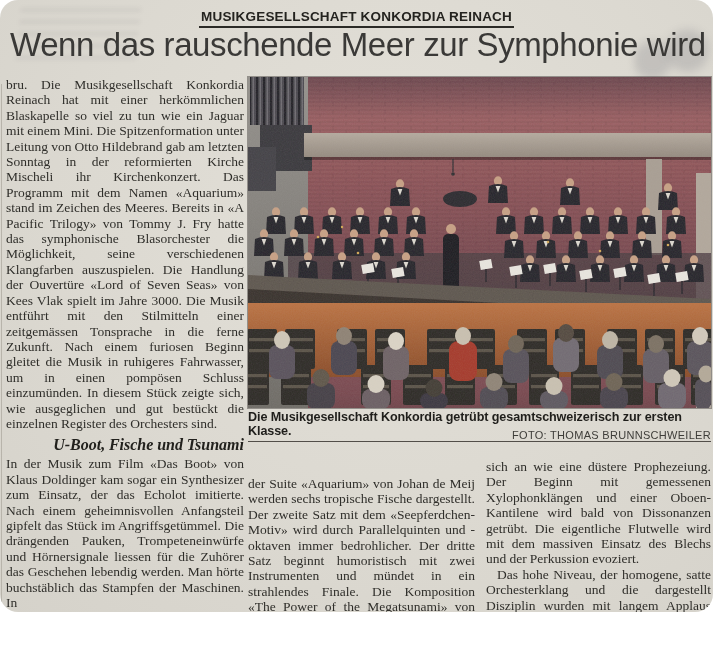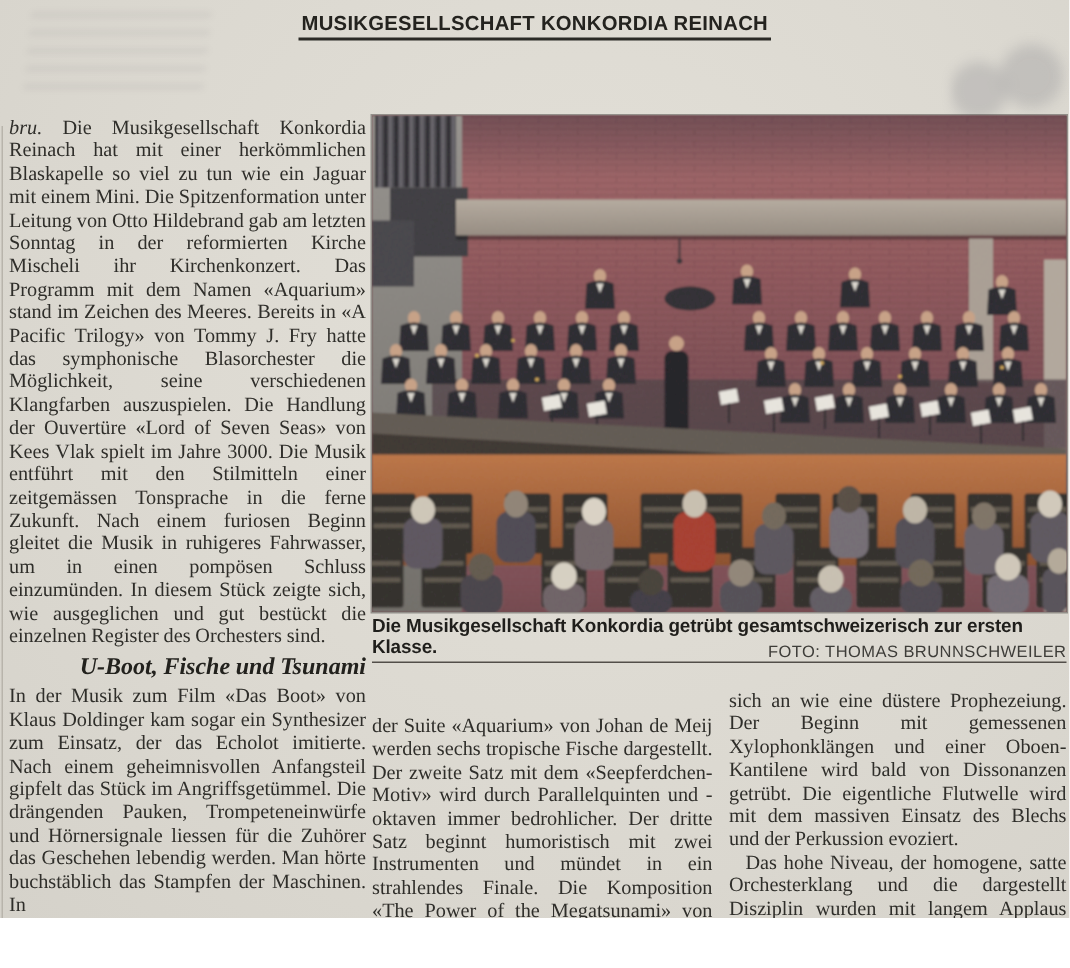"MUSIKGESELLSCHAFT KONKORDIA REINACH" .page { border-radius: none -> 18px }
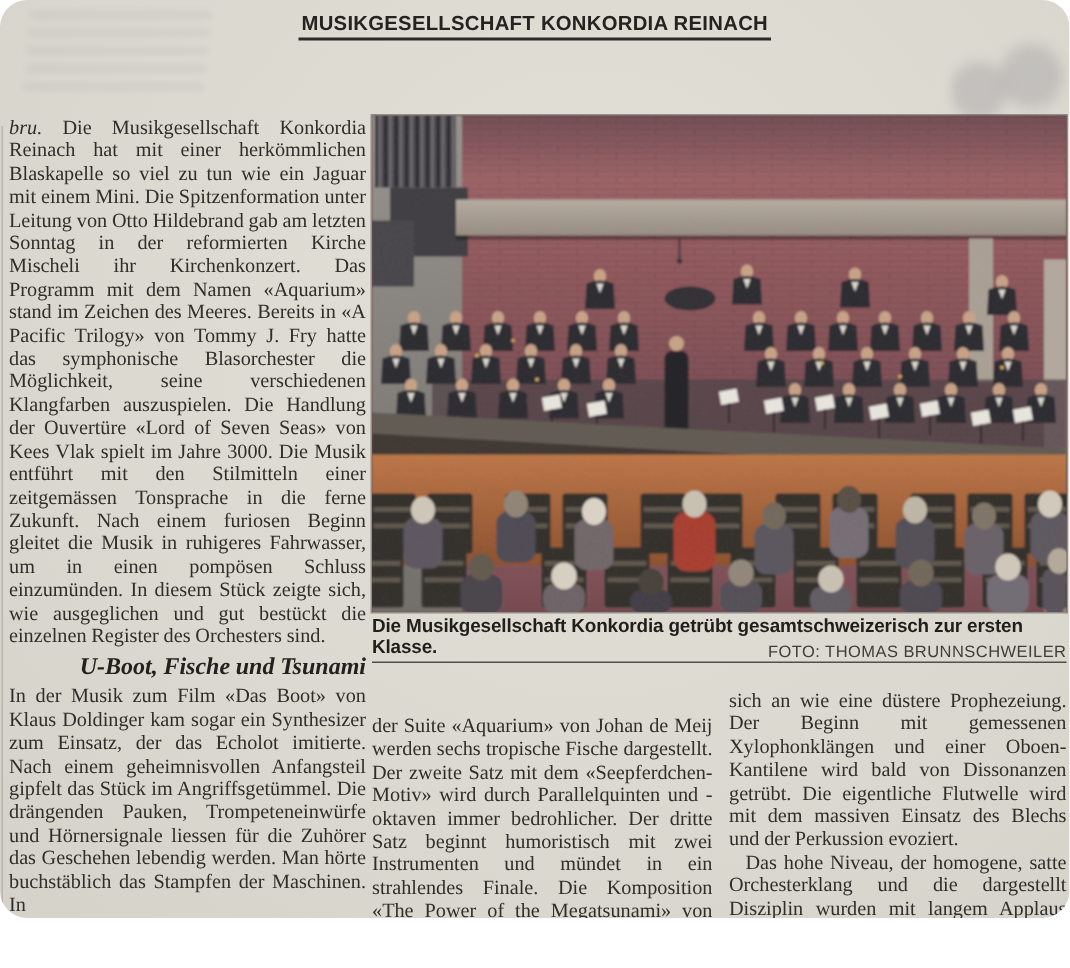"Wenn das rauschende Meer zur" h1.headline { html: none -> <h1>Wenn das rauschende Meer zur Symphonie wird</h1> }
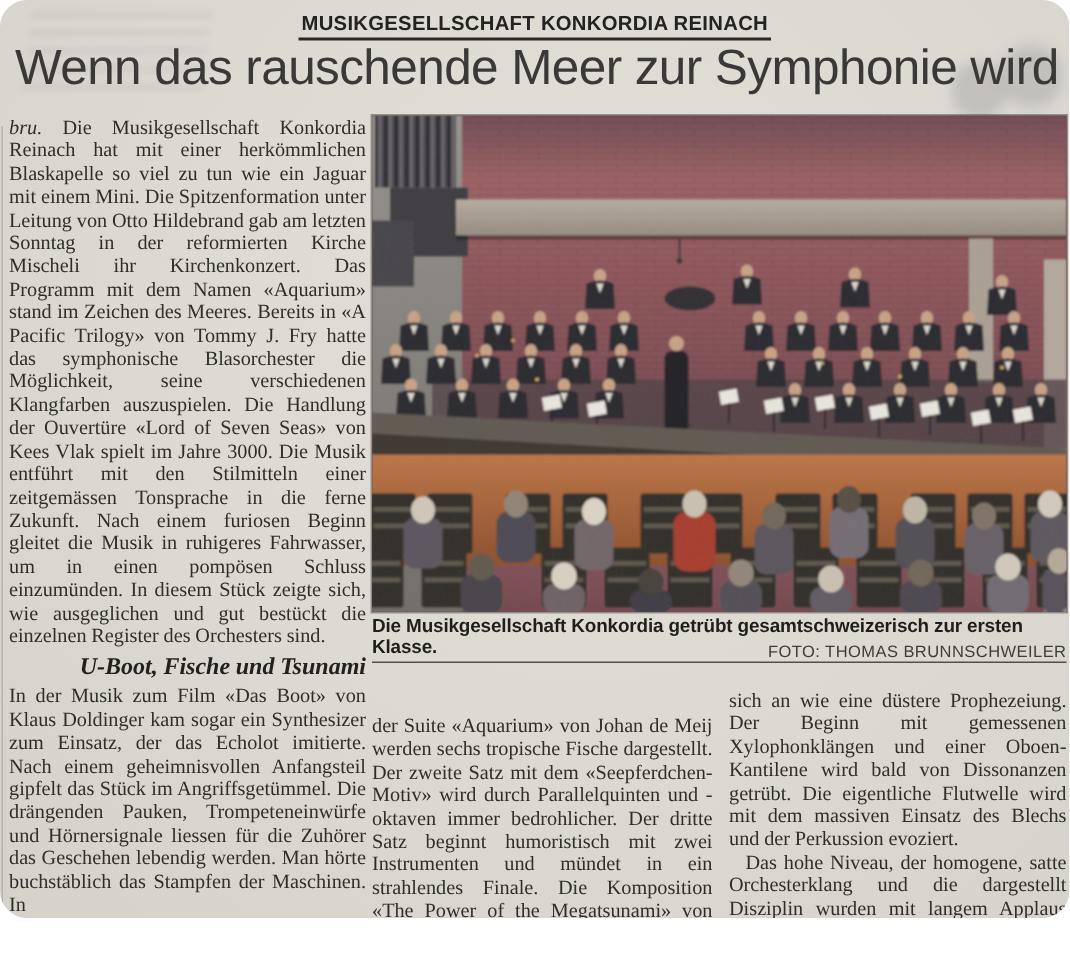"bru." .lead-initials { font-style: italic -> none }
